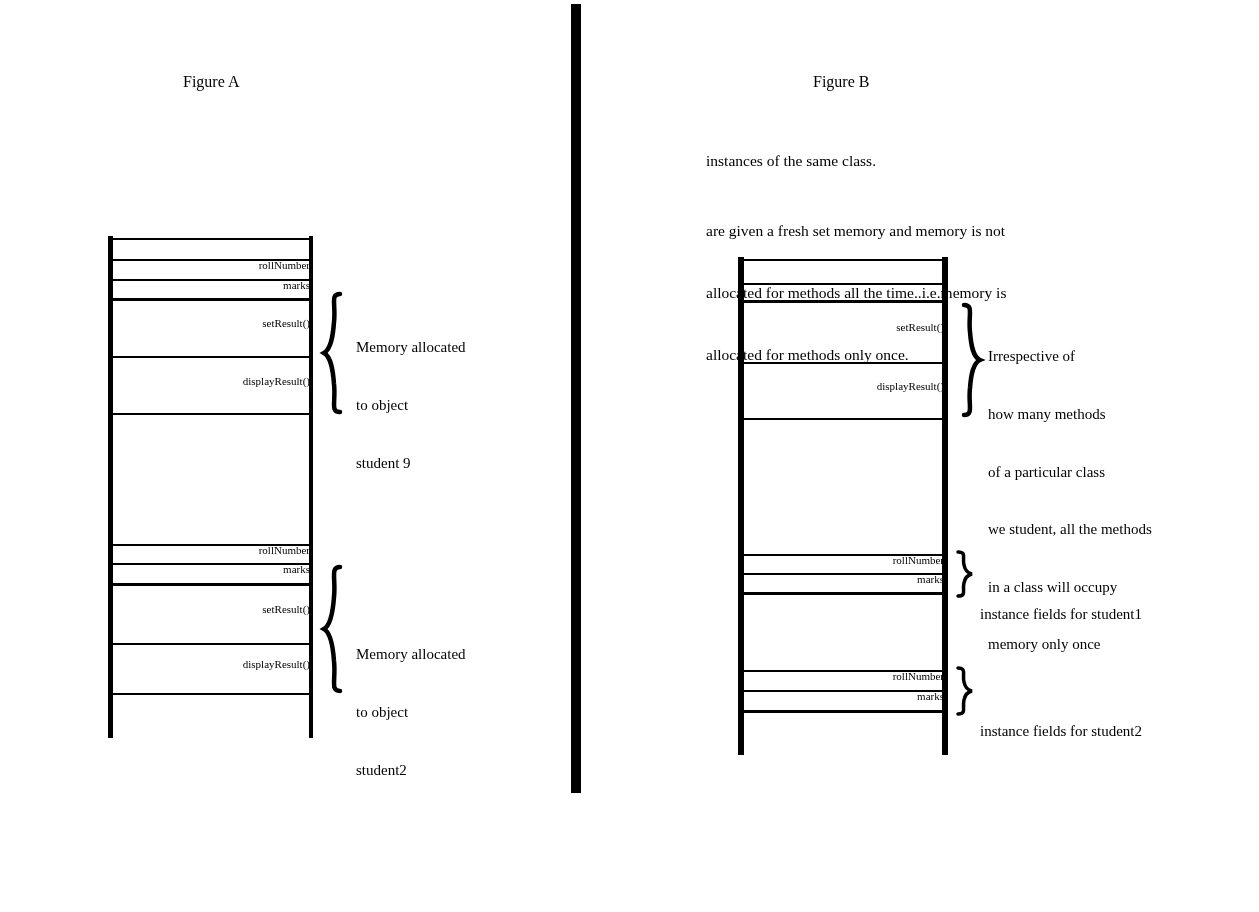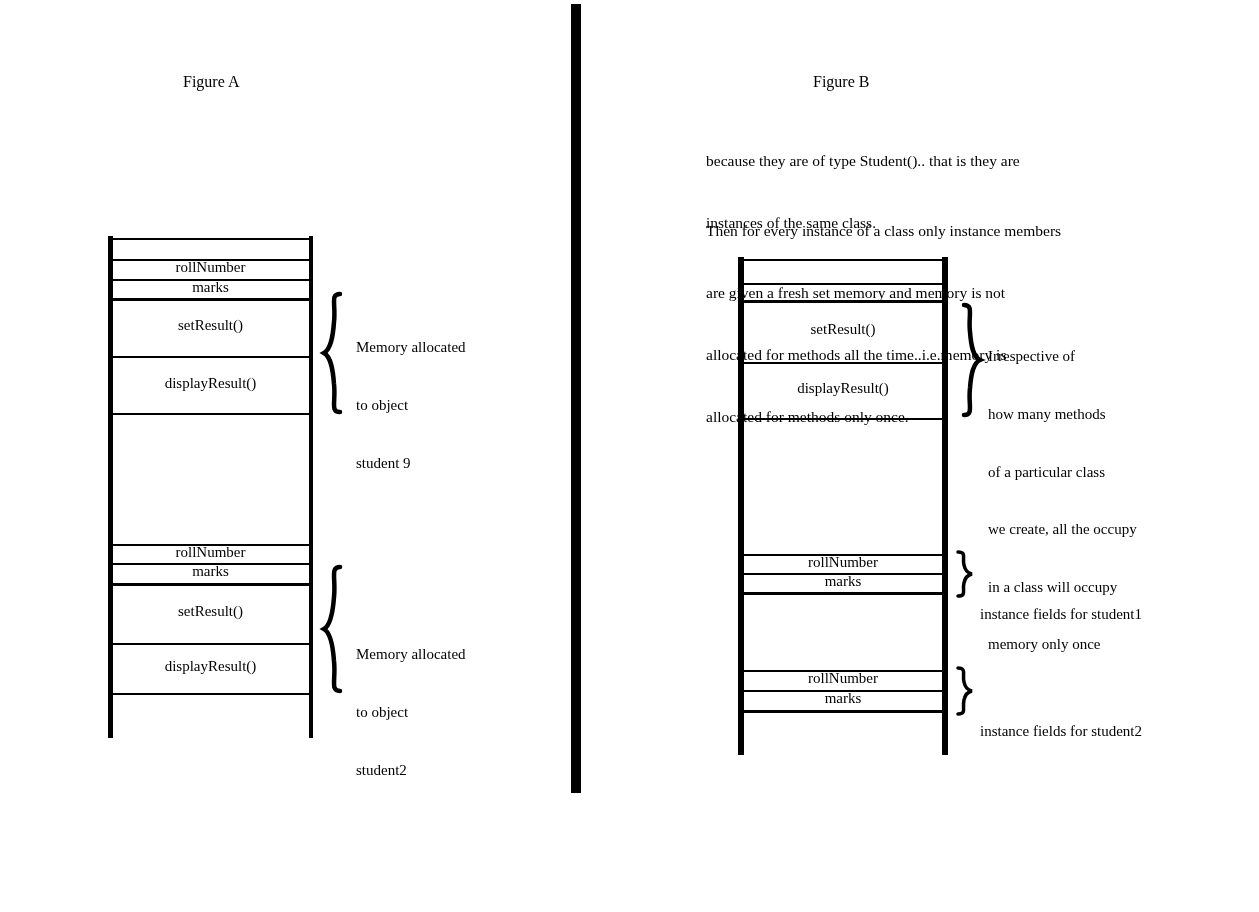"because they are of type" div { html: <div>because they are of type Student().. that is they are</div> -> none }
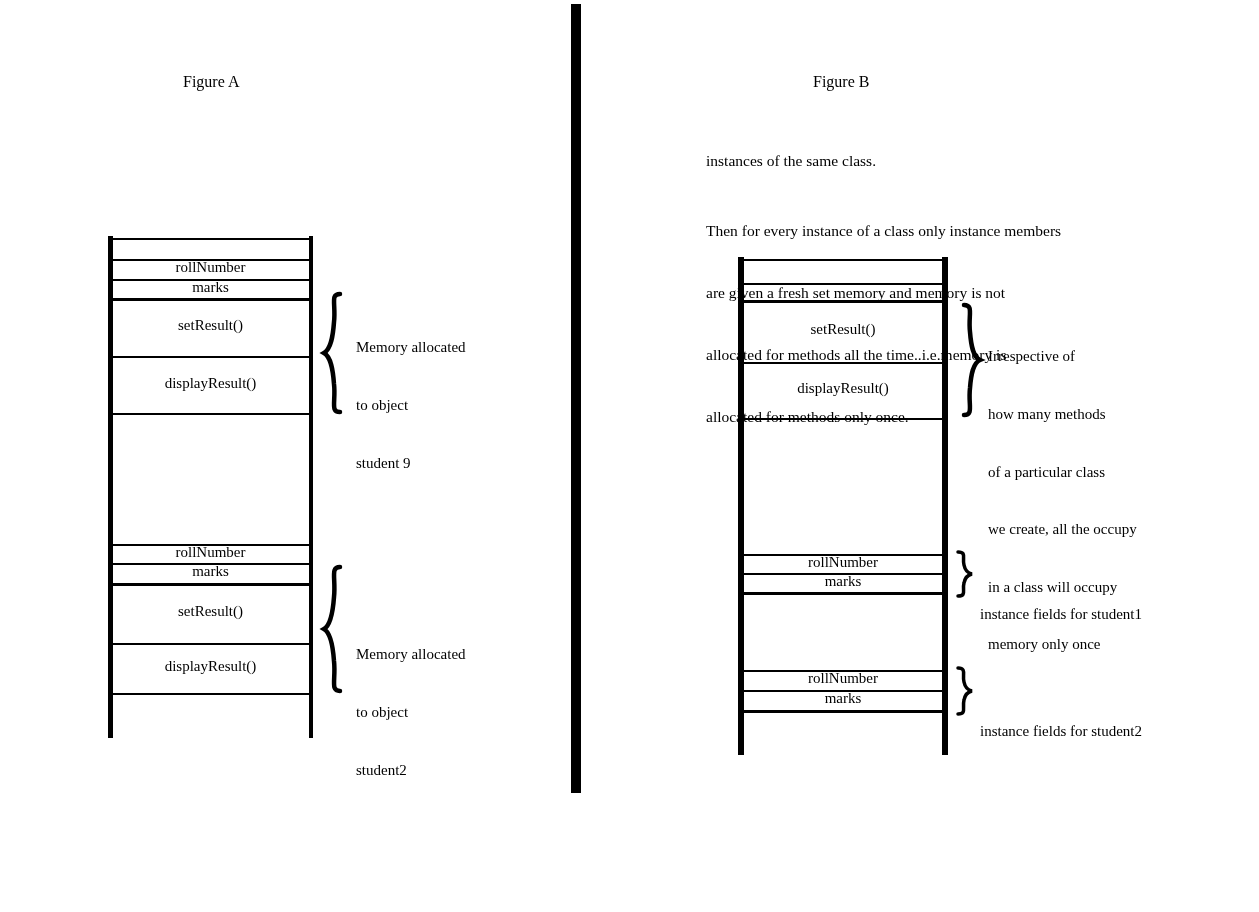"Then for every instance of" div { html: <div>Then for every instance of a class only instance members</div> -> none }
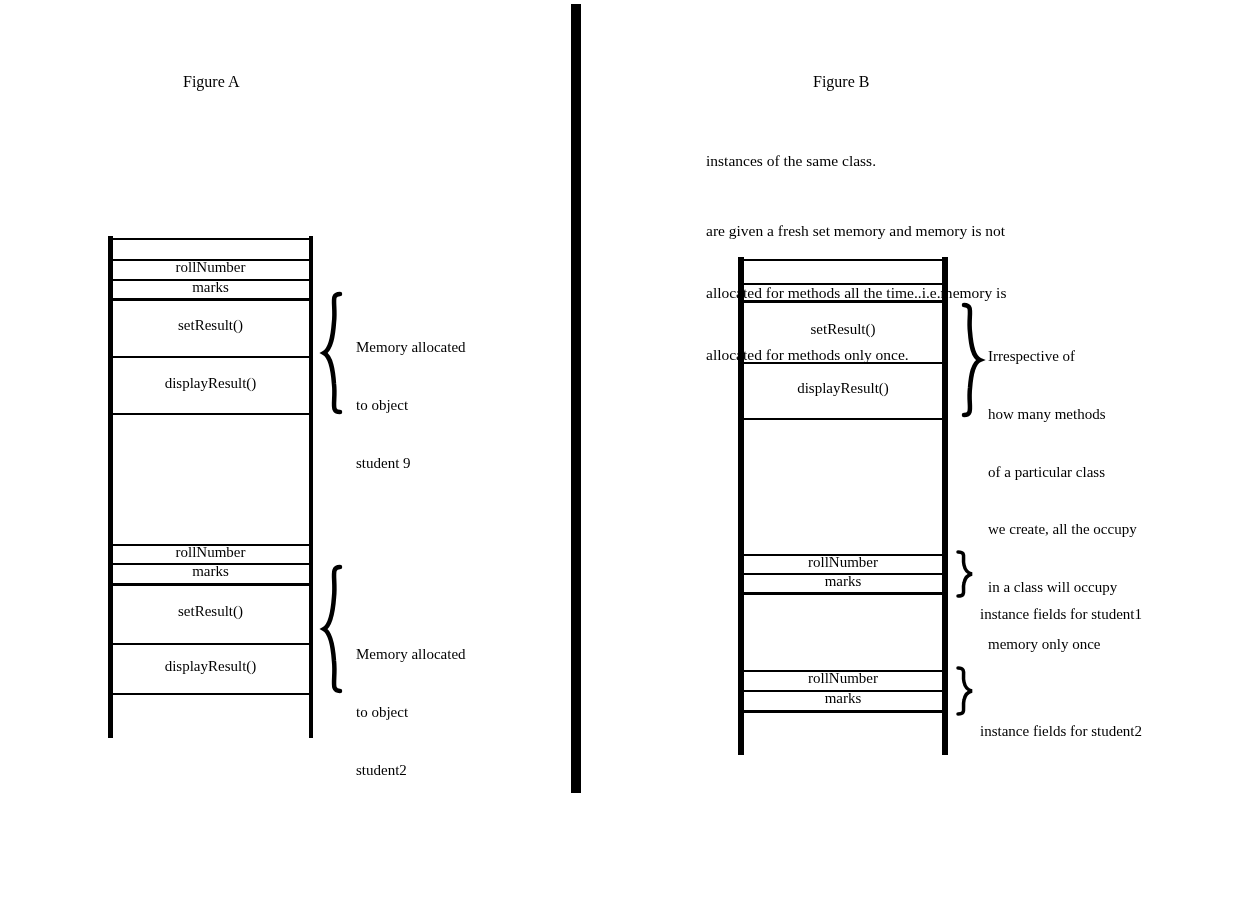"rollNumber" .mem-label { font-size: 15px -> 11px; text-align: center -> right }
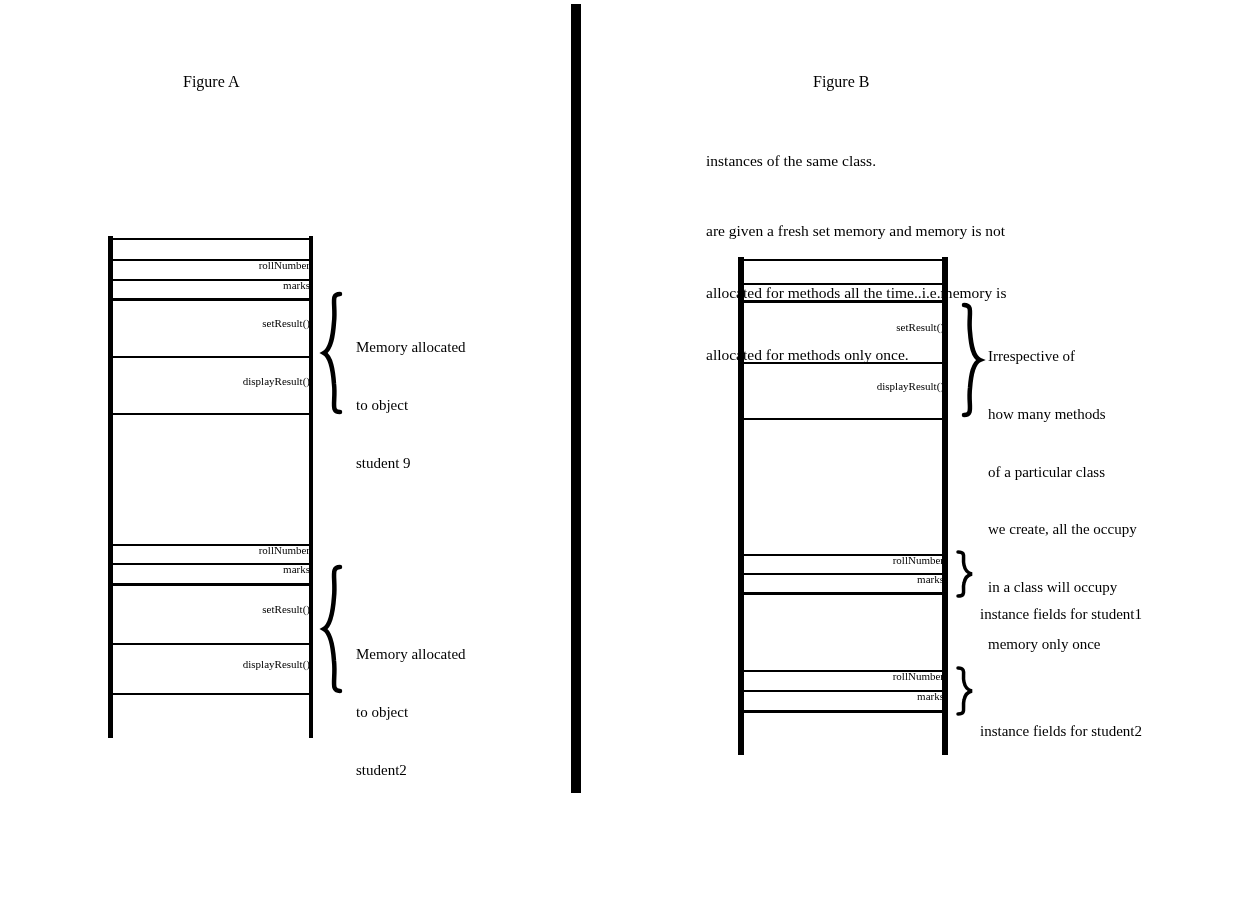"we create, all the occupy" div { text: create, all the occupy -> student, all the methods }
